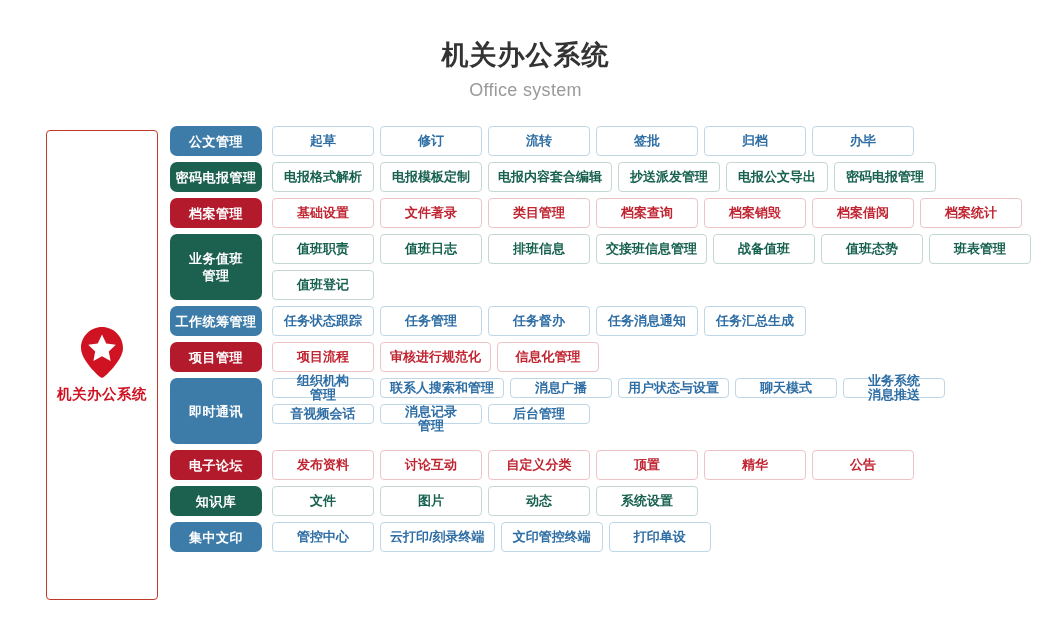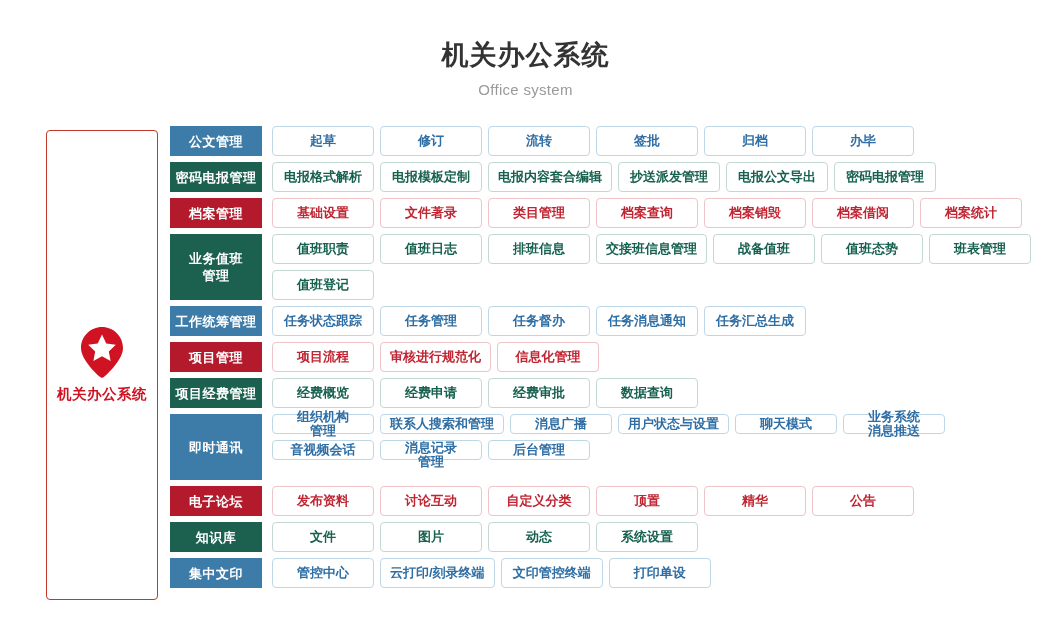"Office system" .subtitle { font-size: 15px -> 18px }
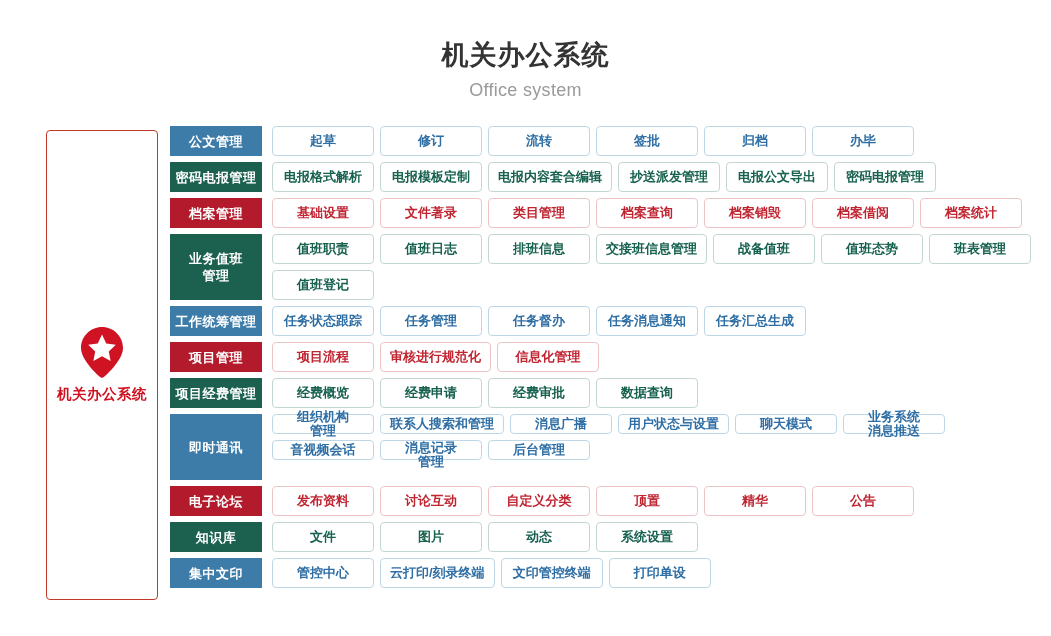"公文管理" .cat { border-radius: 0 -> 7px }
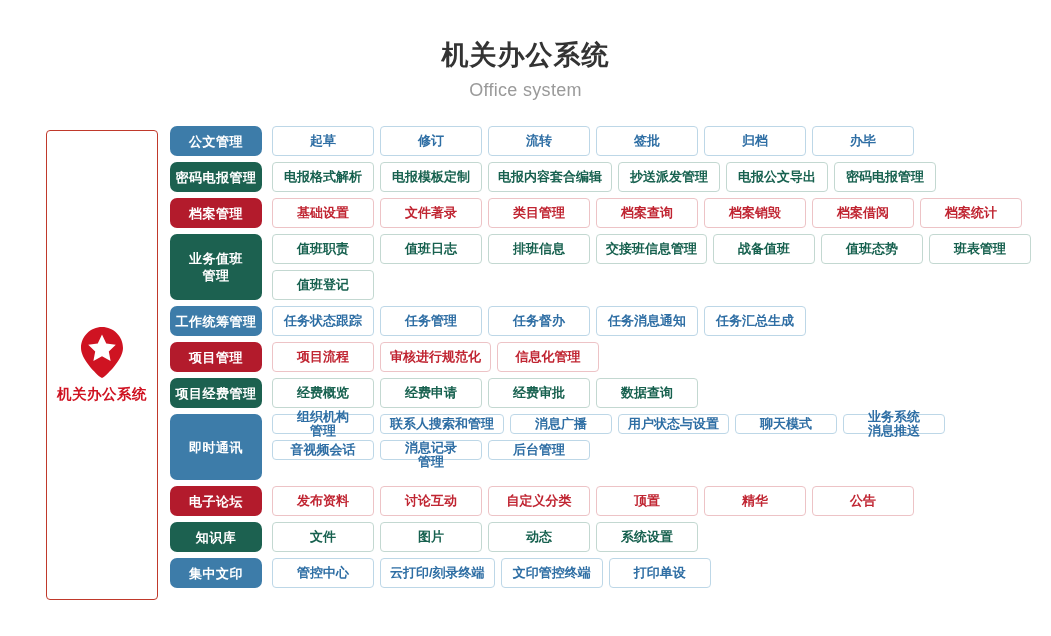"项目经费管理" div.row { html: <div> <div>项目经费管理</div> <div> <div>经费概览</div> <div>经费申请</div> <div>经费审批</div> <div>数据查询</div> </div> </div> -> none }
